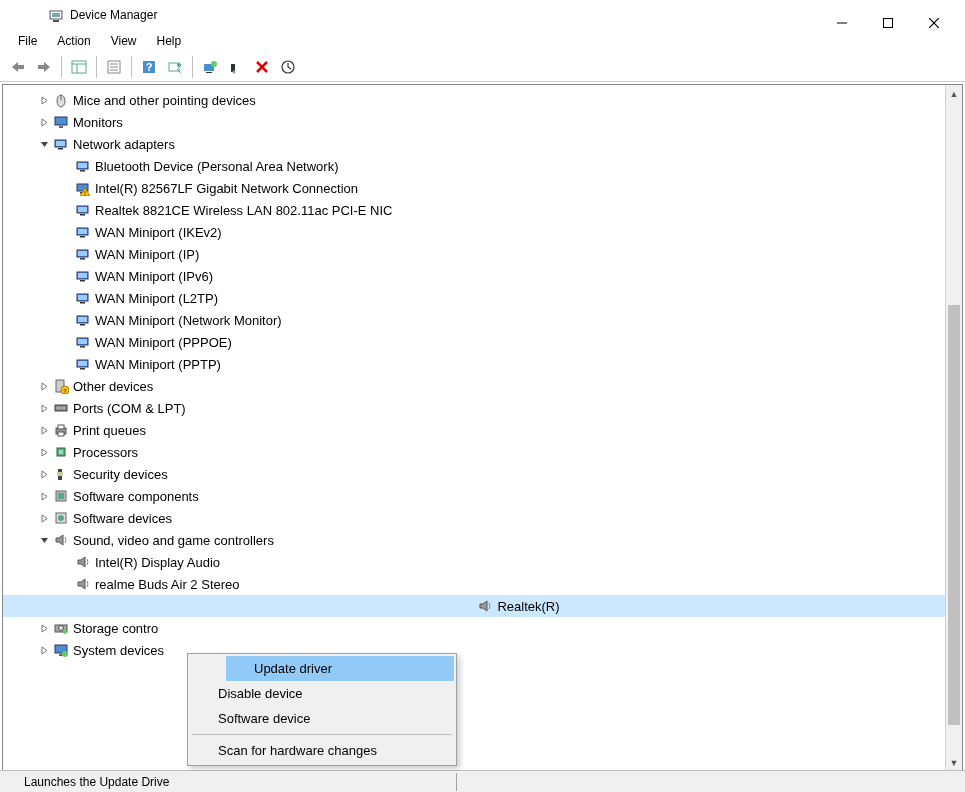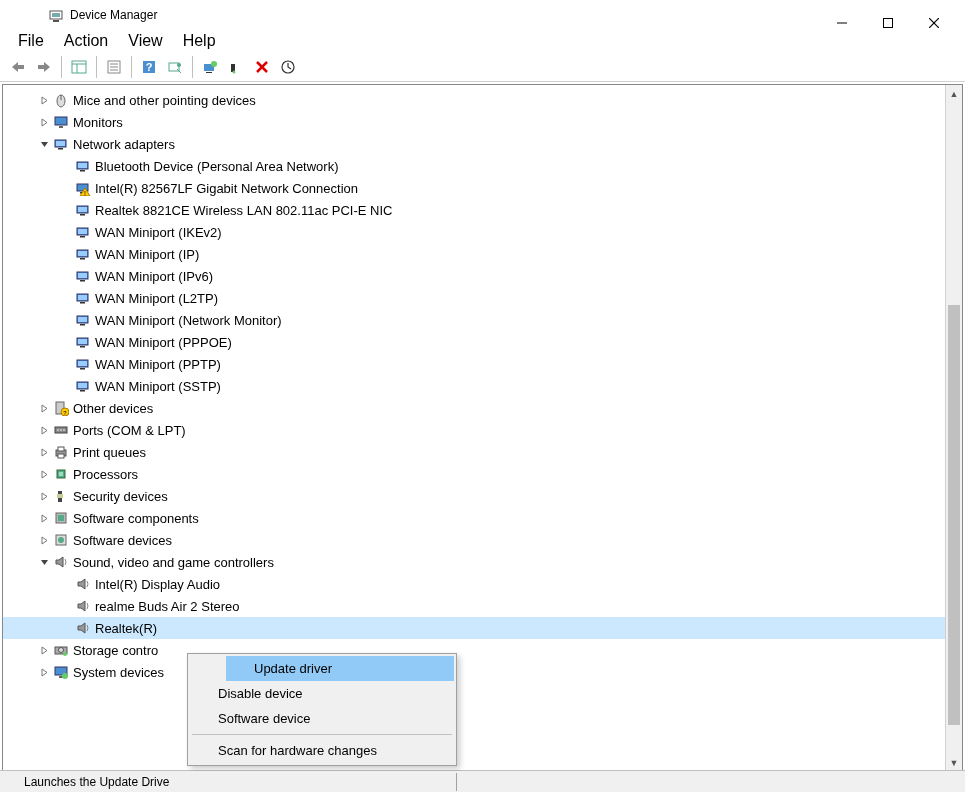"File" .menubar .menu-item { font-size: 16px -> 12px }
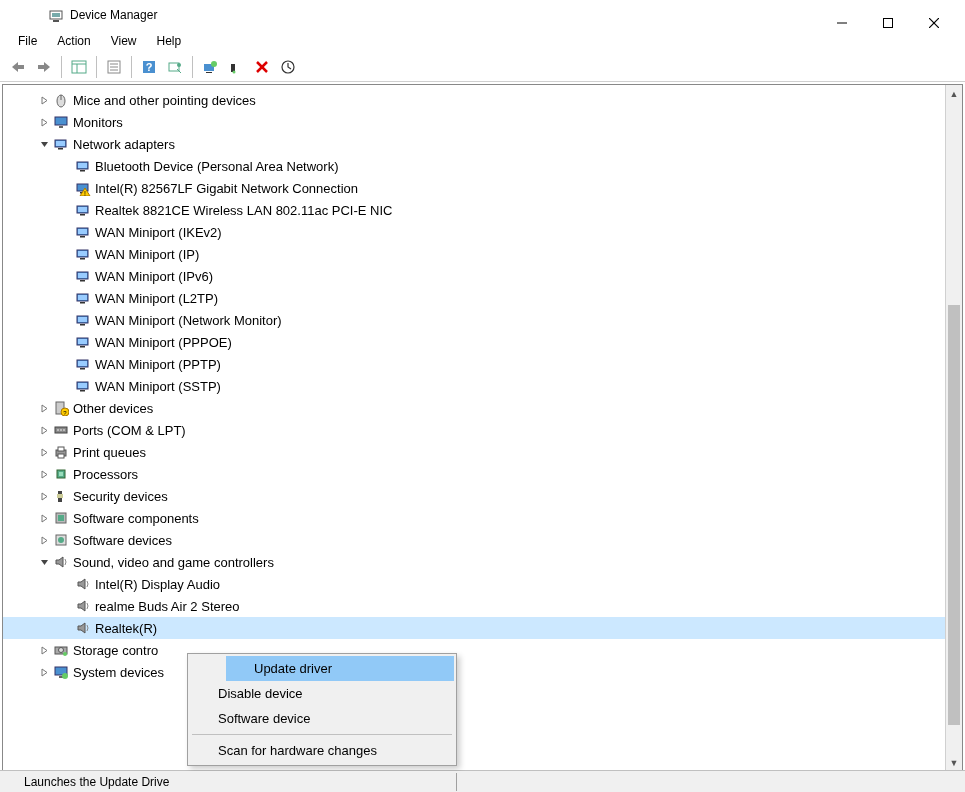"WAN Miniport (SSTP)" div.tree-row { html: <div> <span></span> <span></span> <span> <svg> <rect></rect> <rect></rect> <rect></rect> </svg> </span> <span>WAN Miniport (SSTP)</span> </div> -> none }
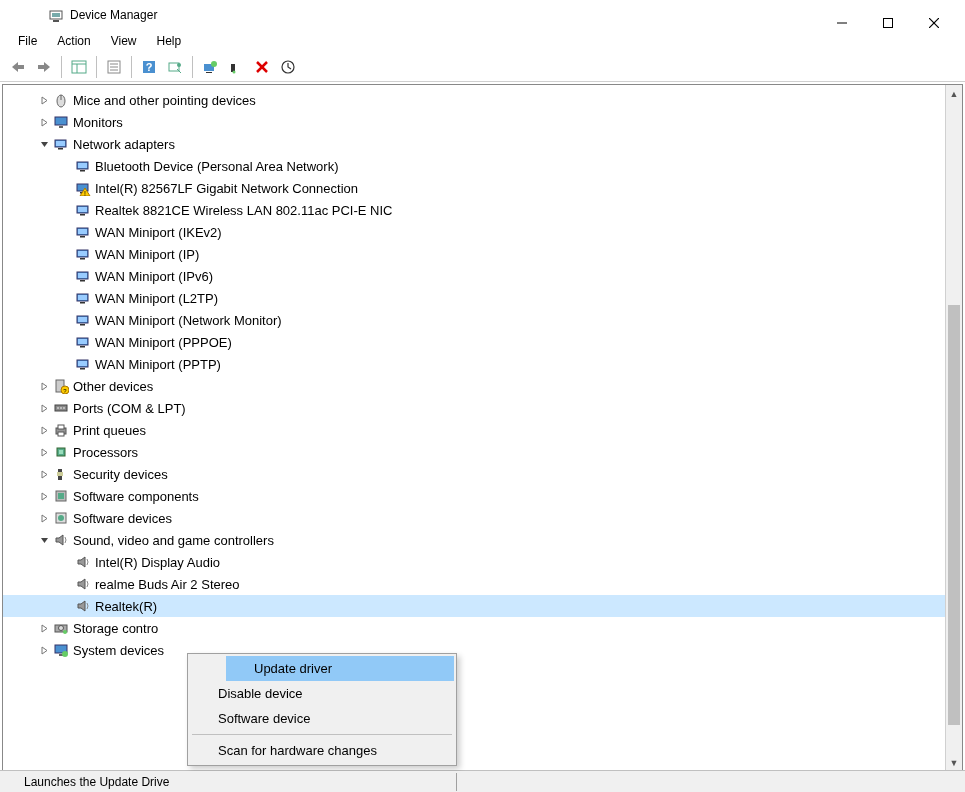"Realtek(R)" .tree-row.selected { justify-content: none -> center }
